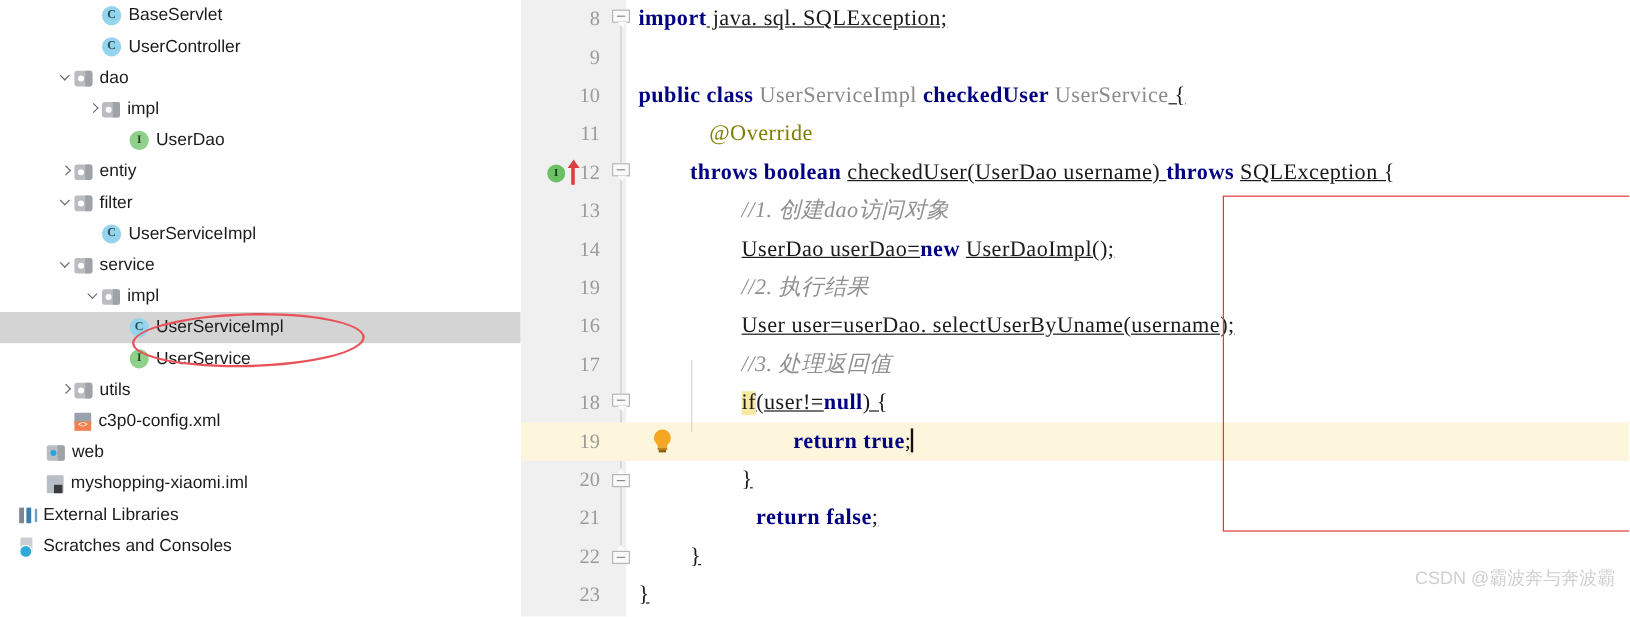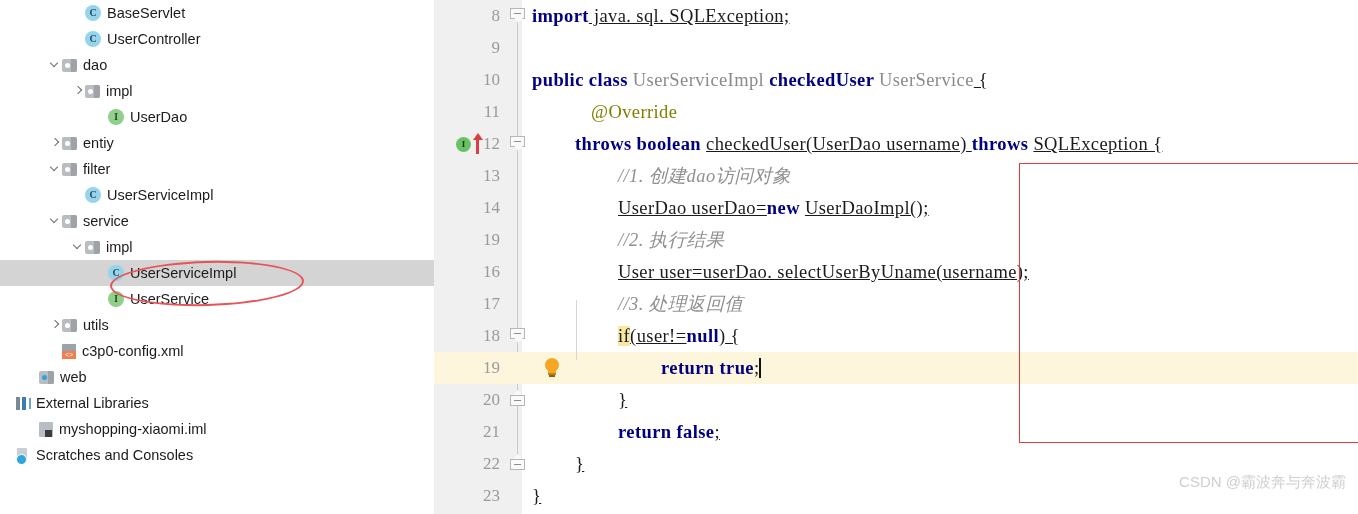"External Libraries" div.tree-row { order: before "myshopping-xiaomi.iml" -> after "myshopping-xiaomi.iml" }
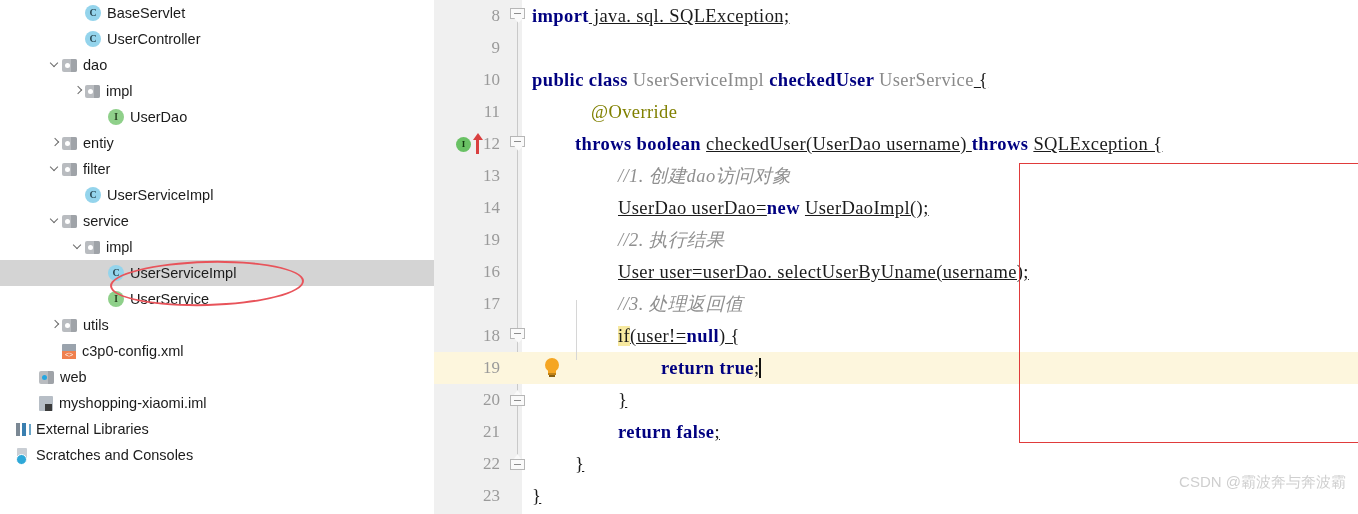"return false;" div.code { left: 184px -> 196px }
